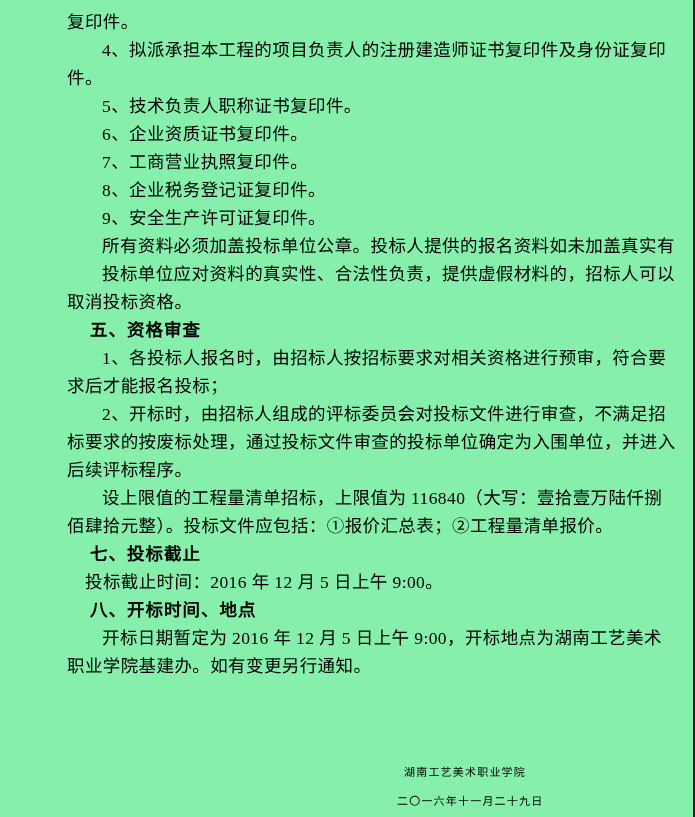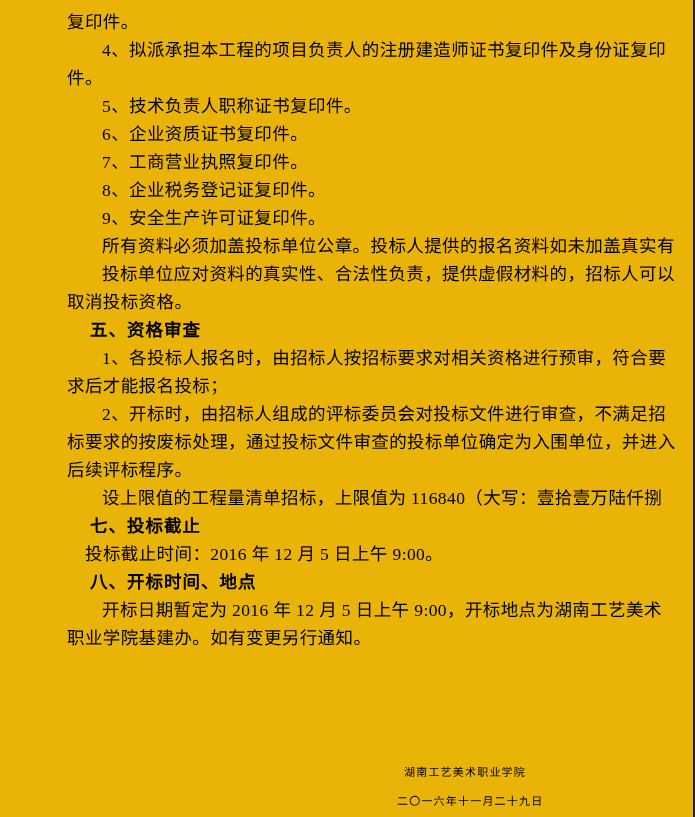"复印件。" .page { background: #eab308 -> #86efac }
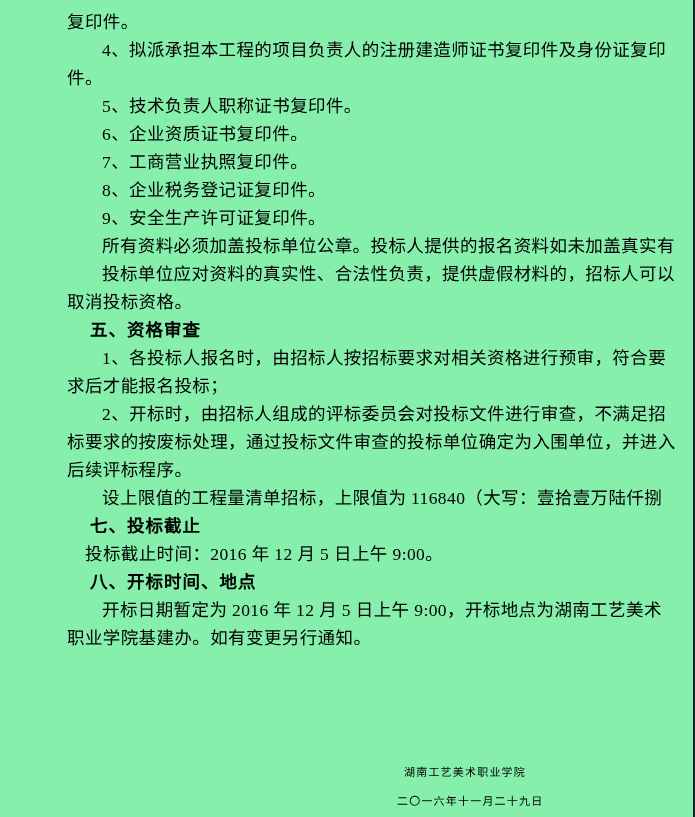"佰肆拾元整）。投标文件应包括：①报价汇总表；②工程量清单报价。" div.line { html: none -> <div>佰肆拾元整）。投标文件应包括：①报价汇总表；②工程量清单报价。</div> }
